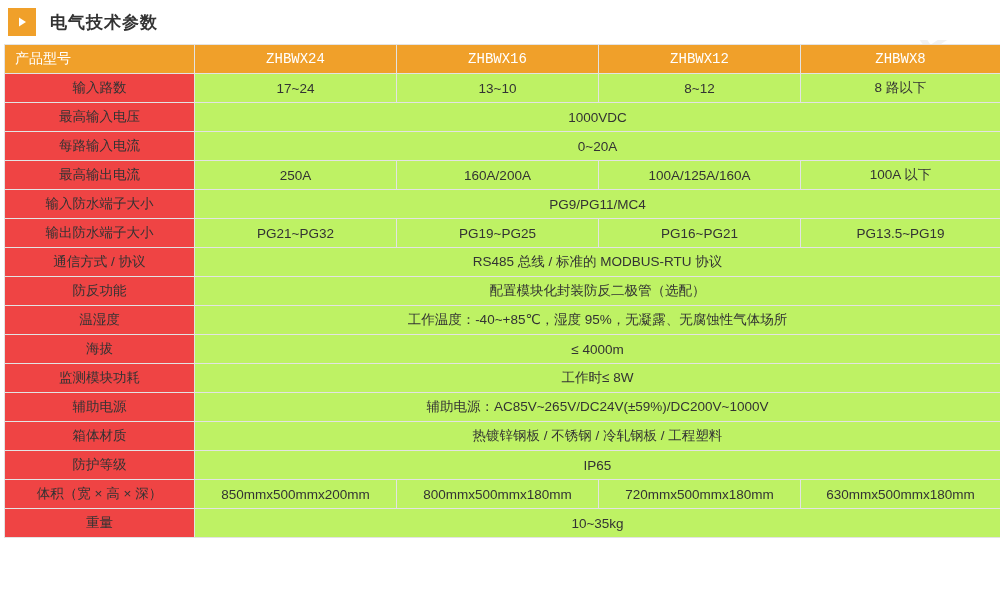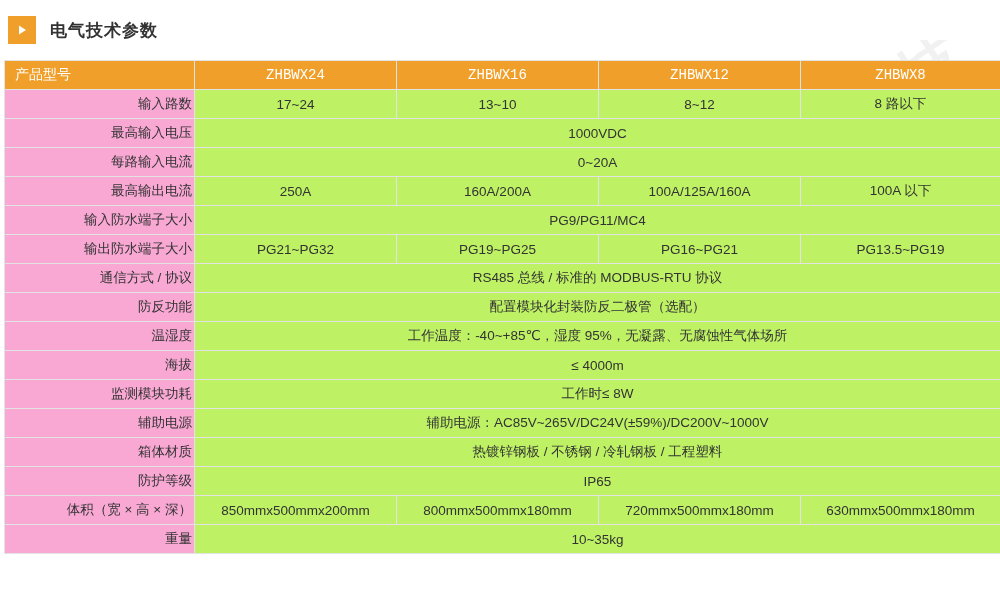"电气技术参数" .header { height: 60px -> 44px }
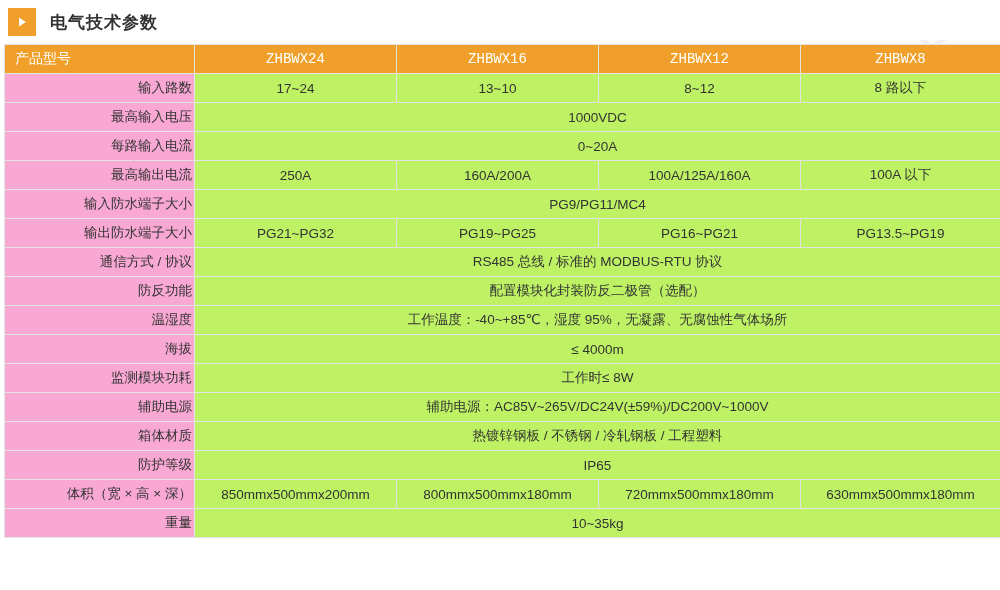"产品型号" table.spec th, table.spec td { padding: 0 2px -> 0 12px }
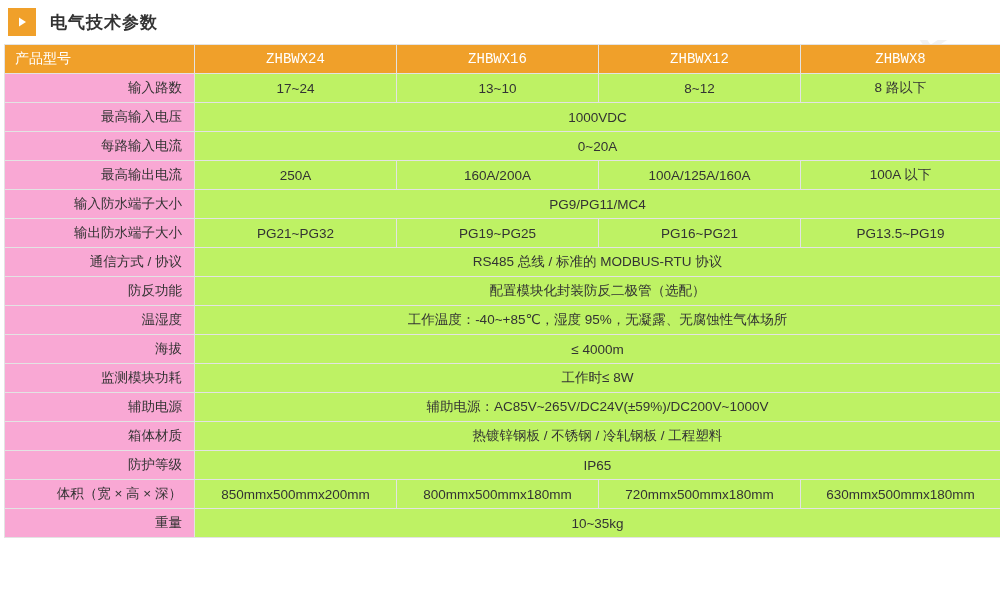"输入路数" td.rowlabel { background: #f9a8d4 -> #ef4444; text-align: right -> center }
